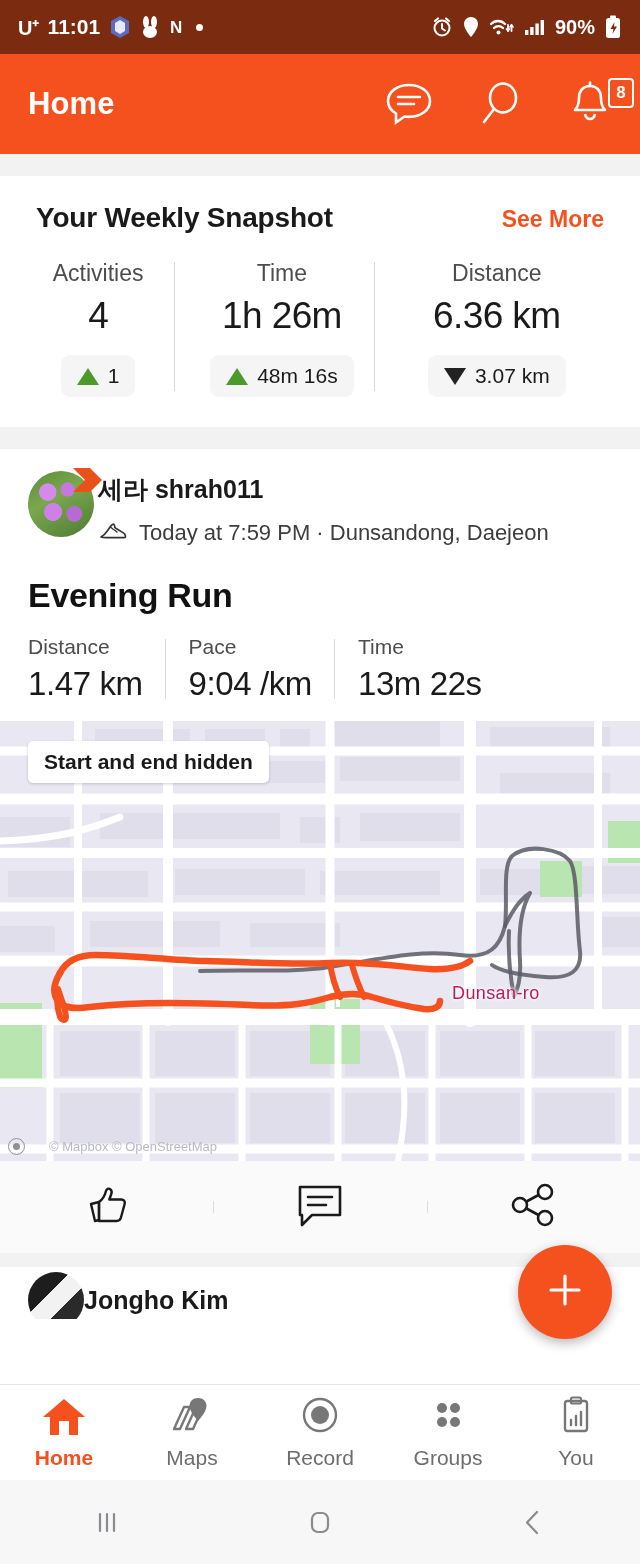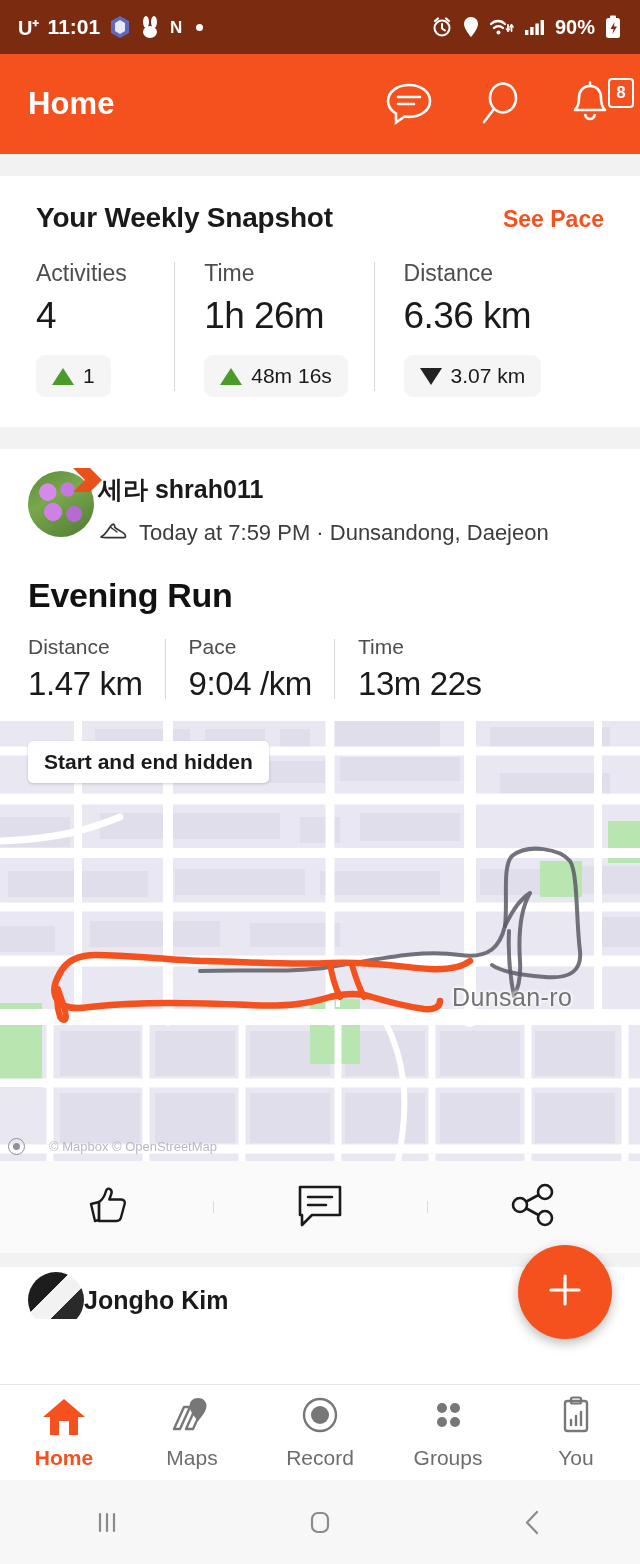"See Pace" div.snap-more { text: Pace -> More }
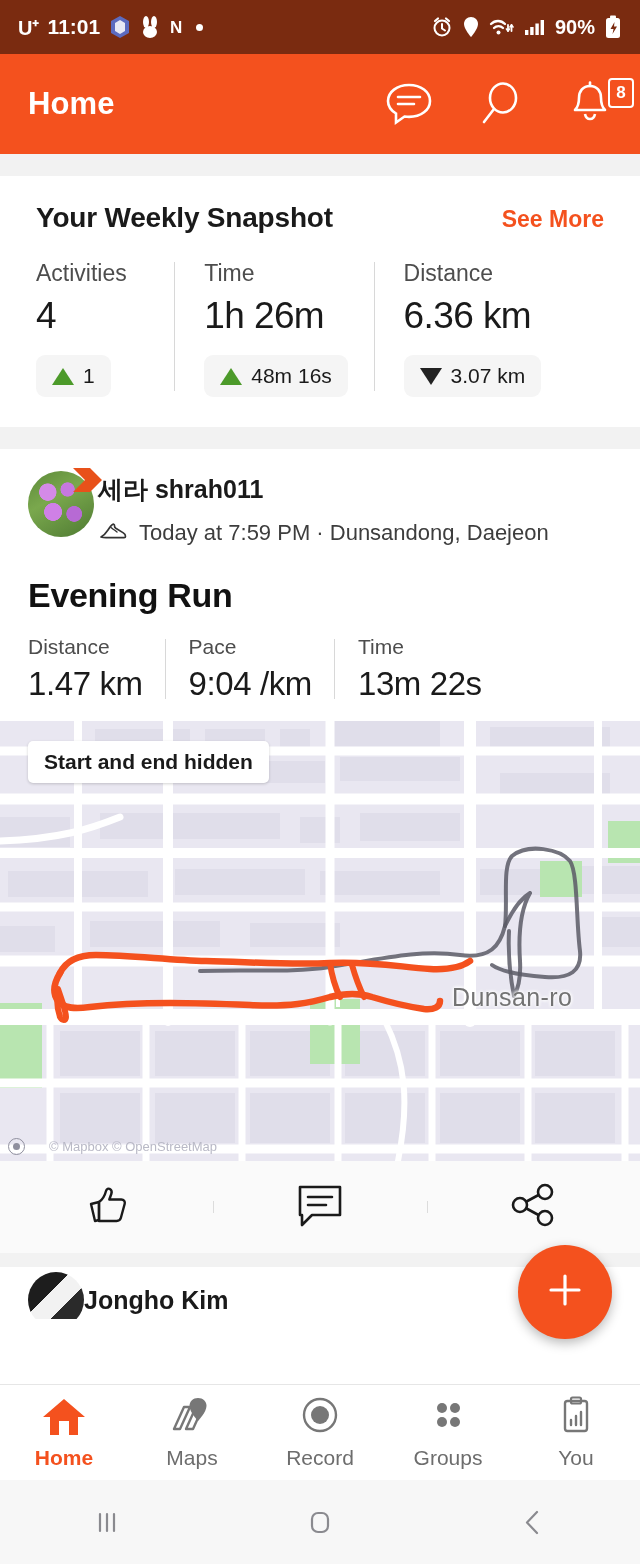"Activities" .snap-stats { text-align: none -> center }
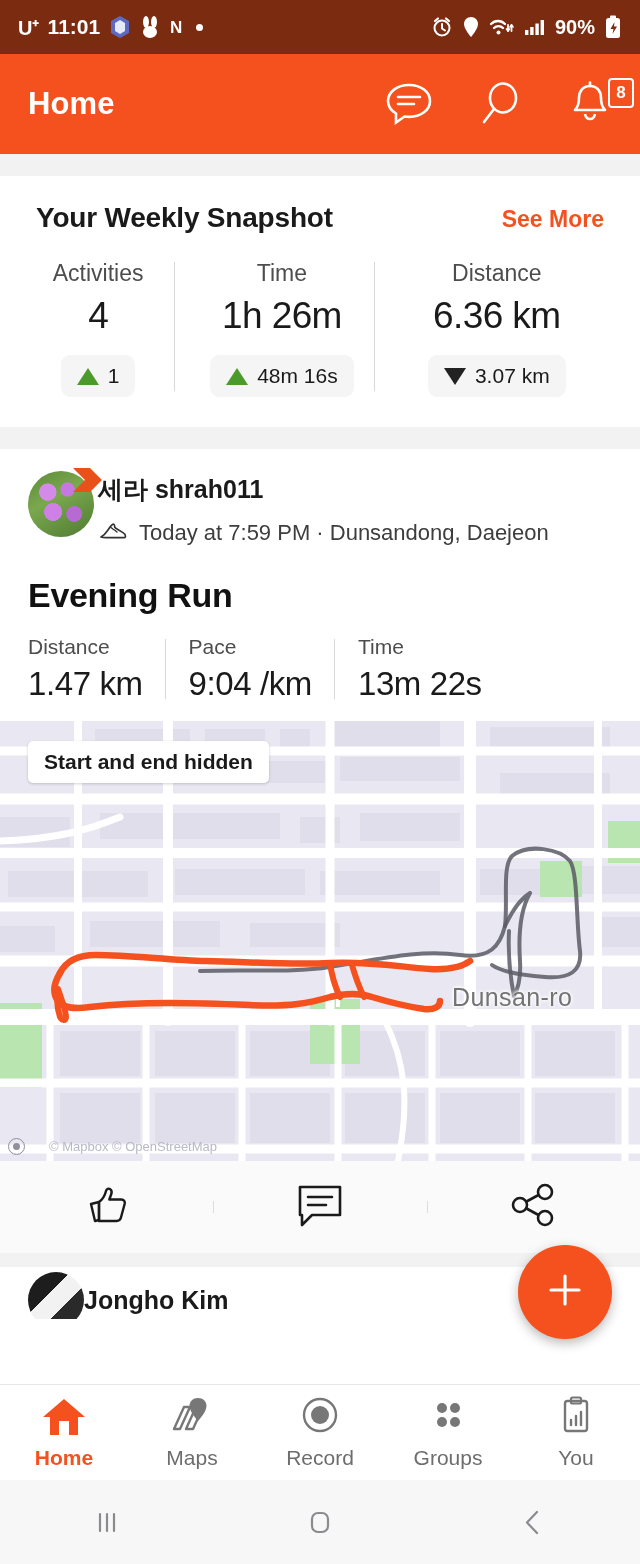"Dunsan-ro" .road-label { color: #737373 -> #be185d; font-size: 25px -> 18px }
